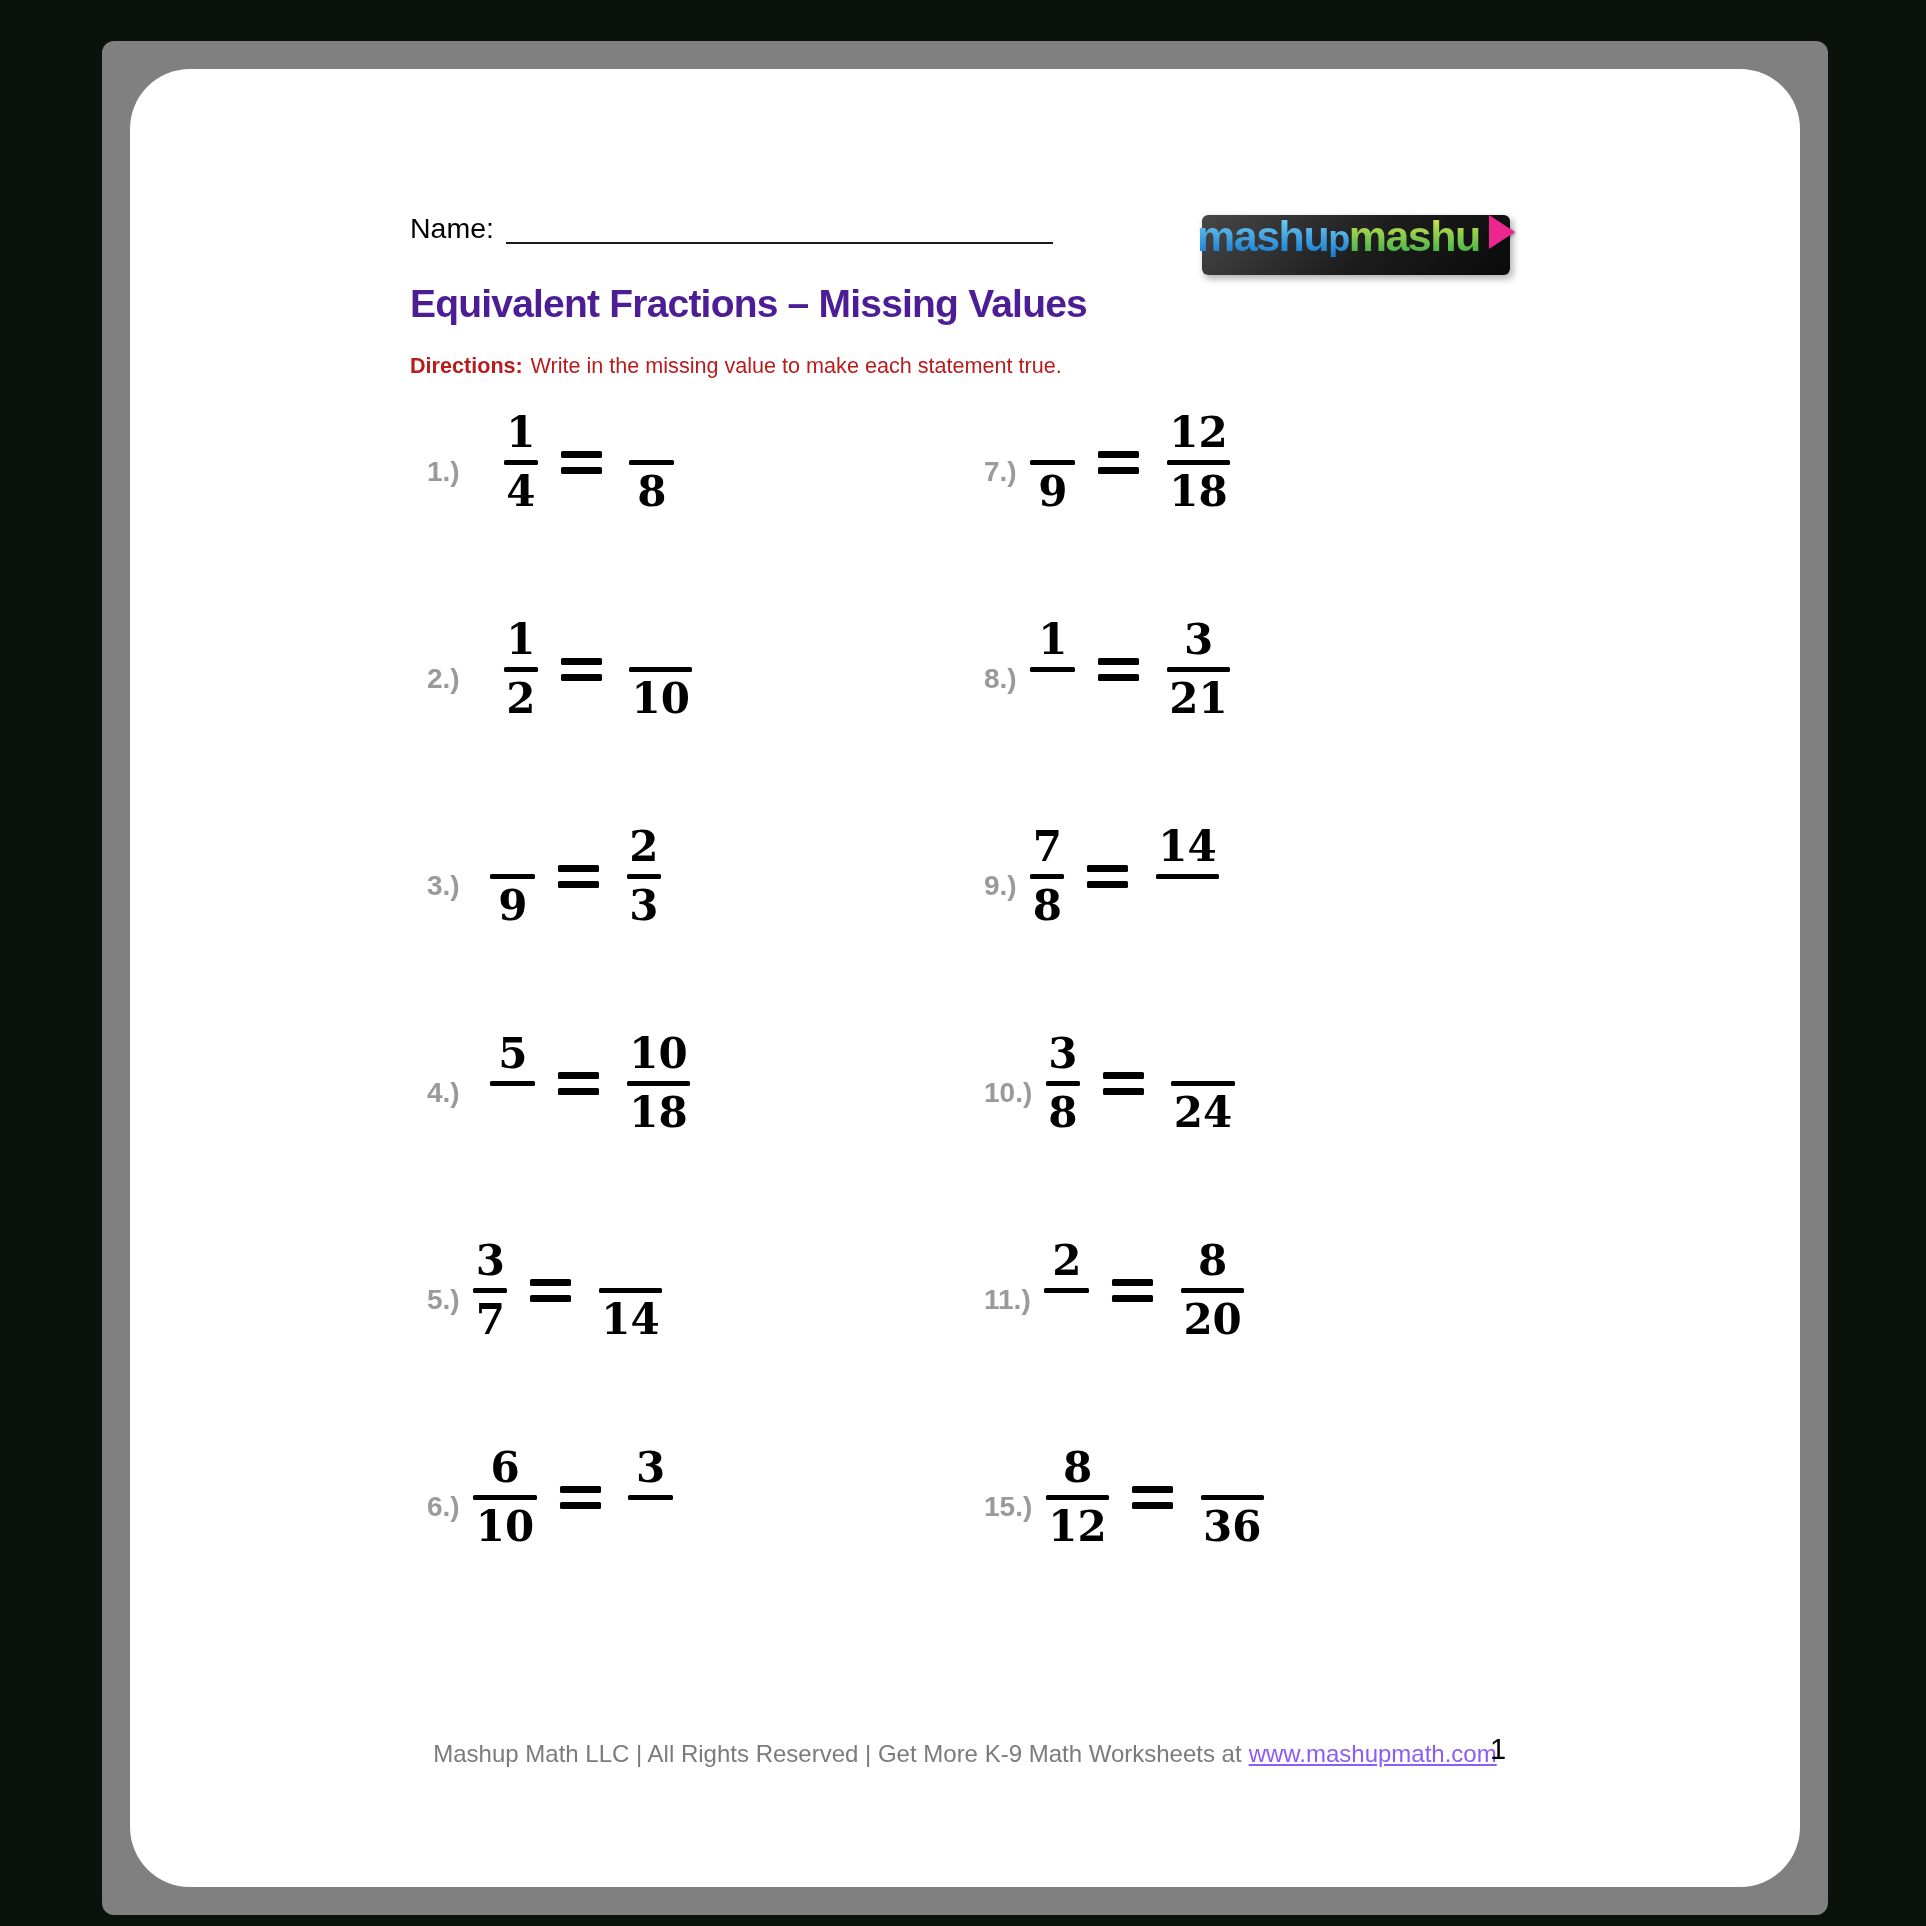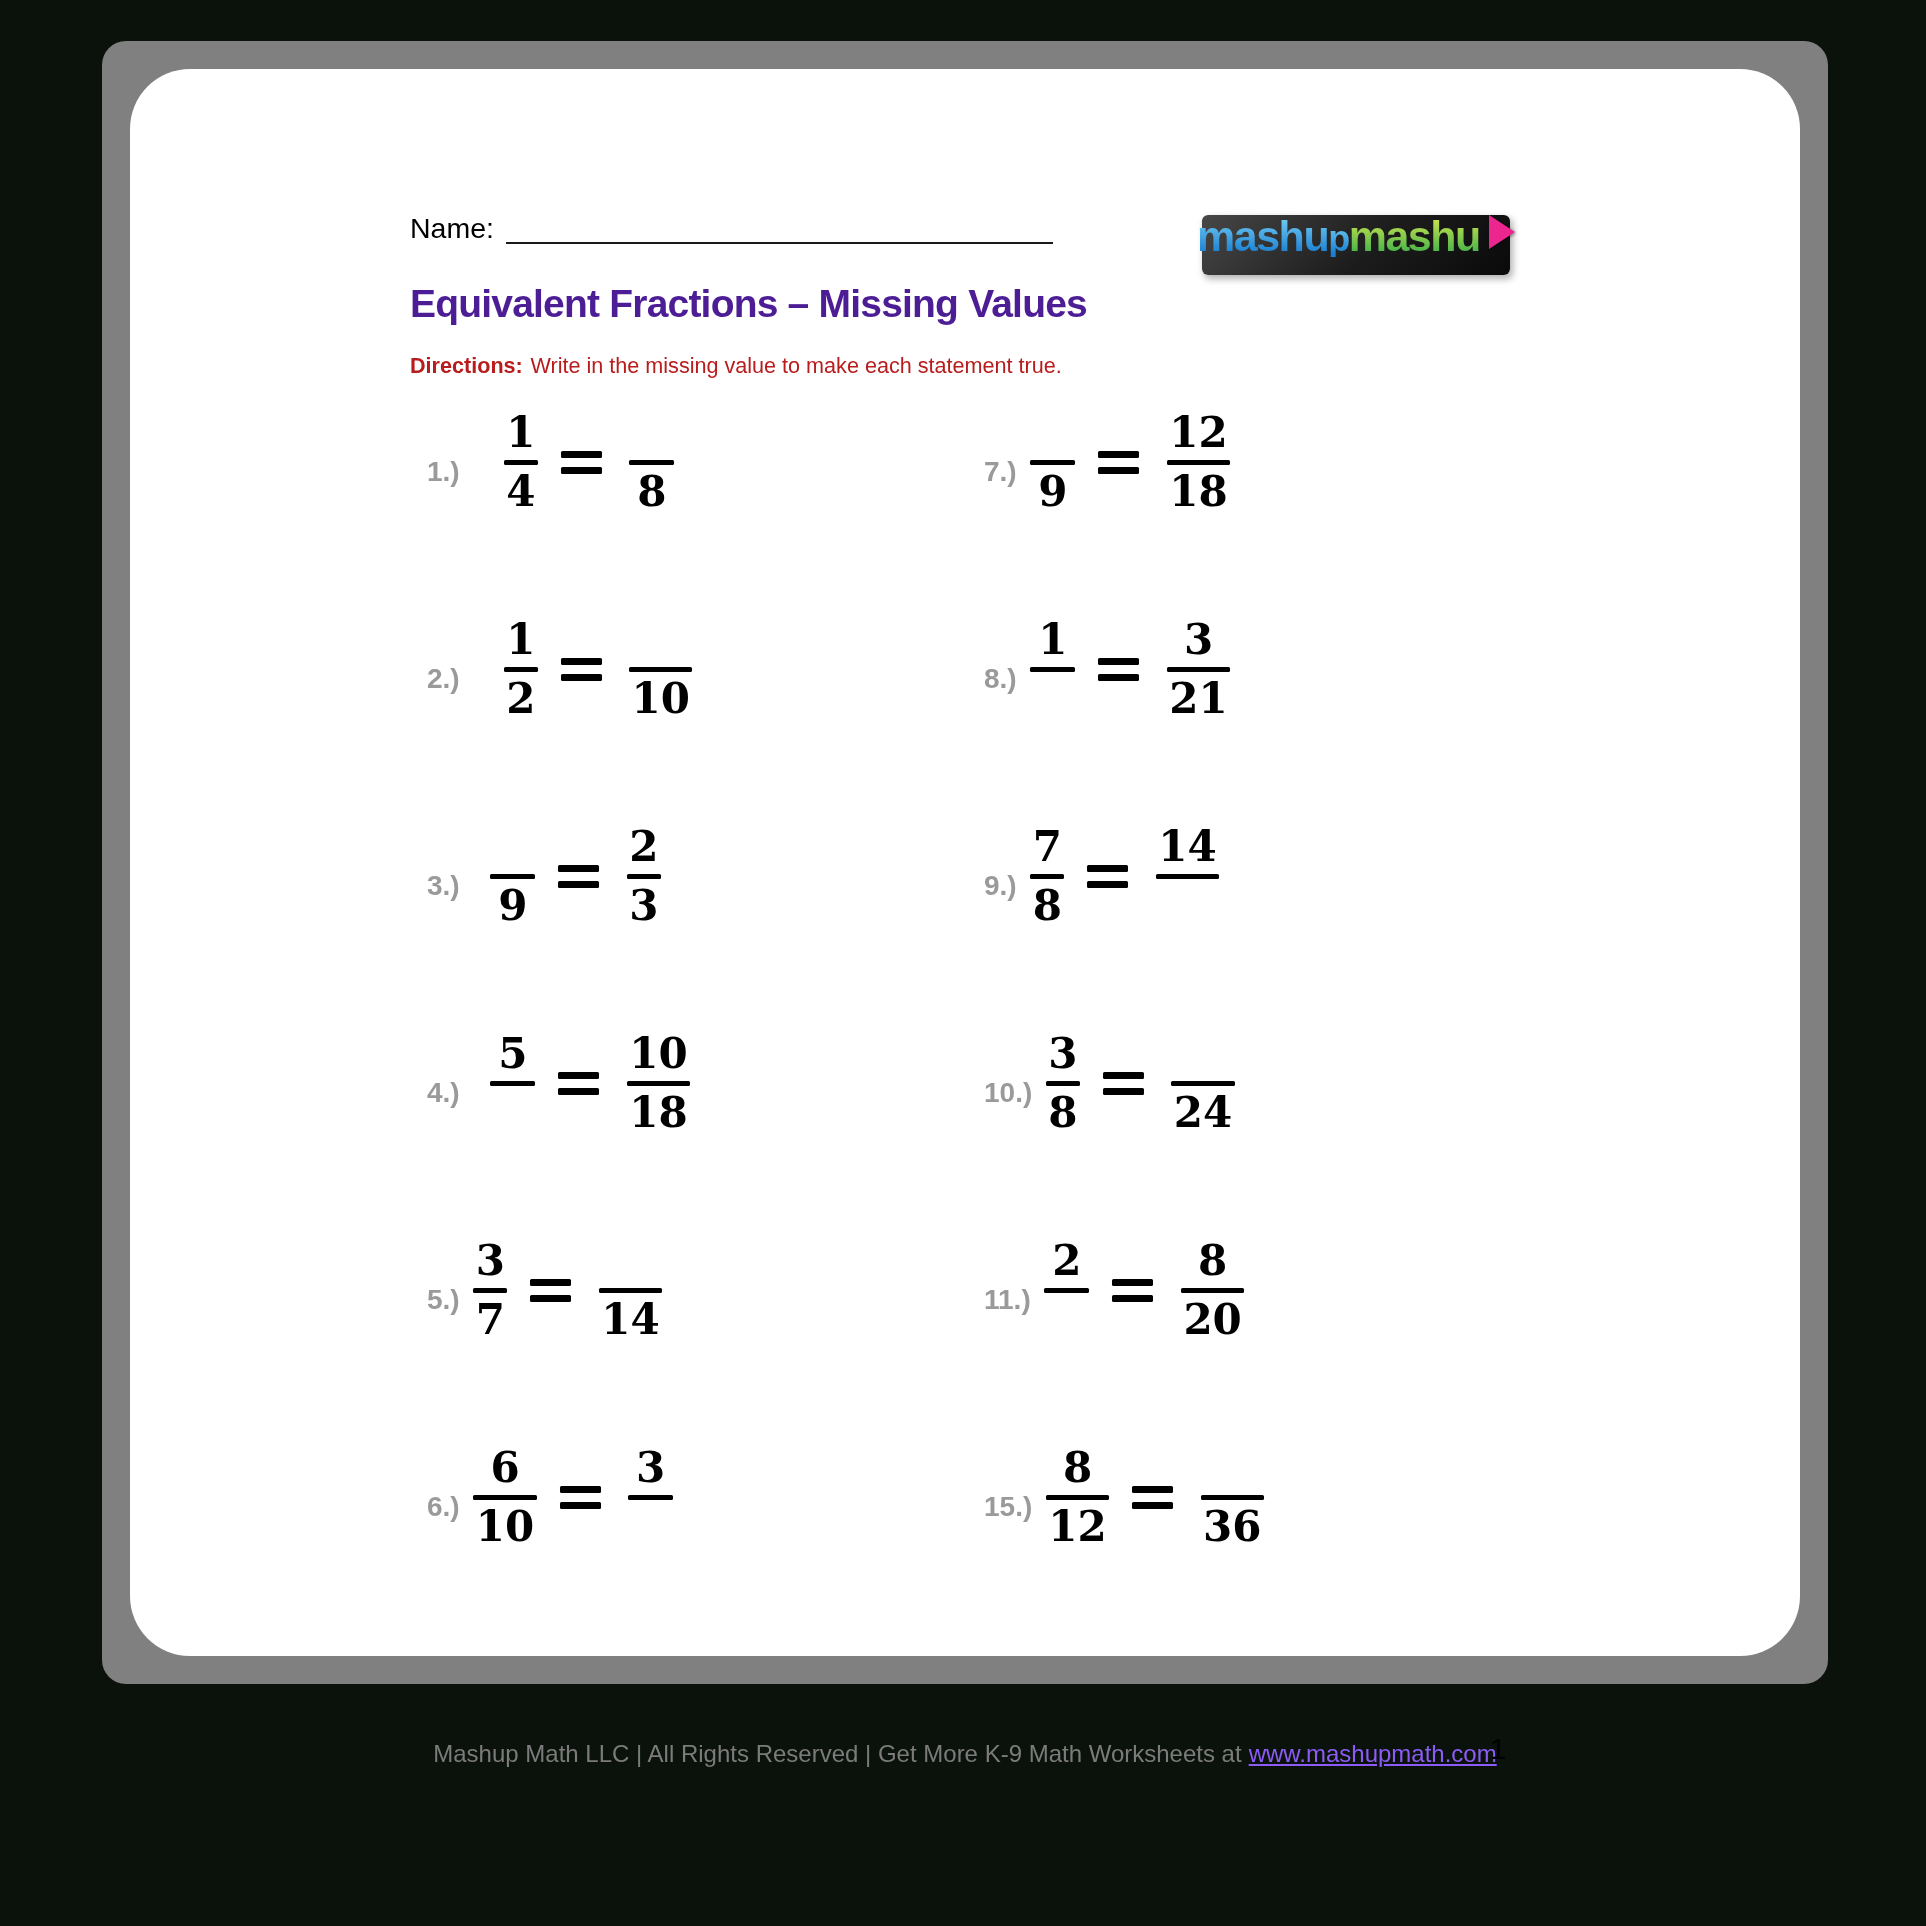"Name:" .frame { border-radius: 24px -> 12px; height: 1643px -> 1874px }
